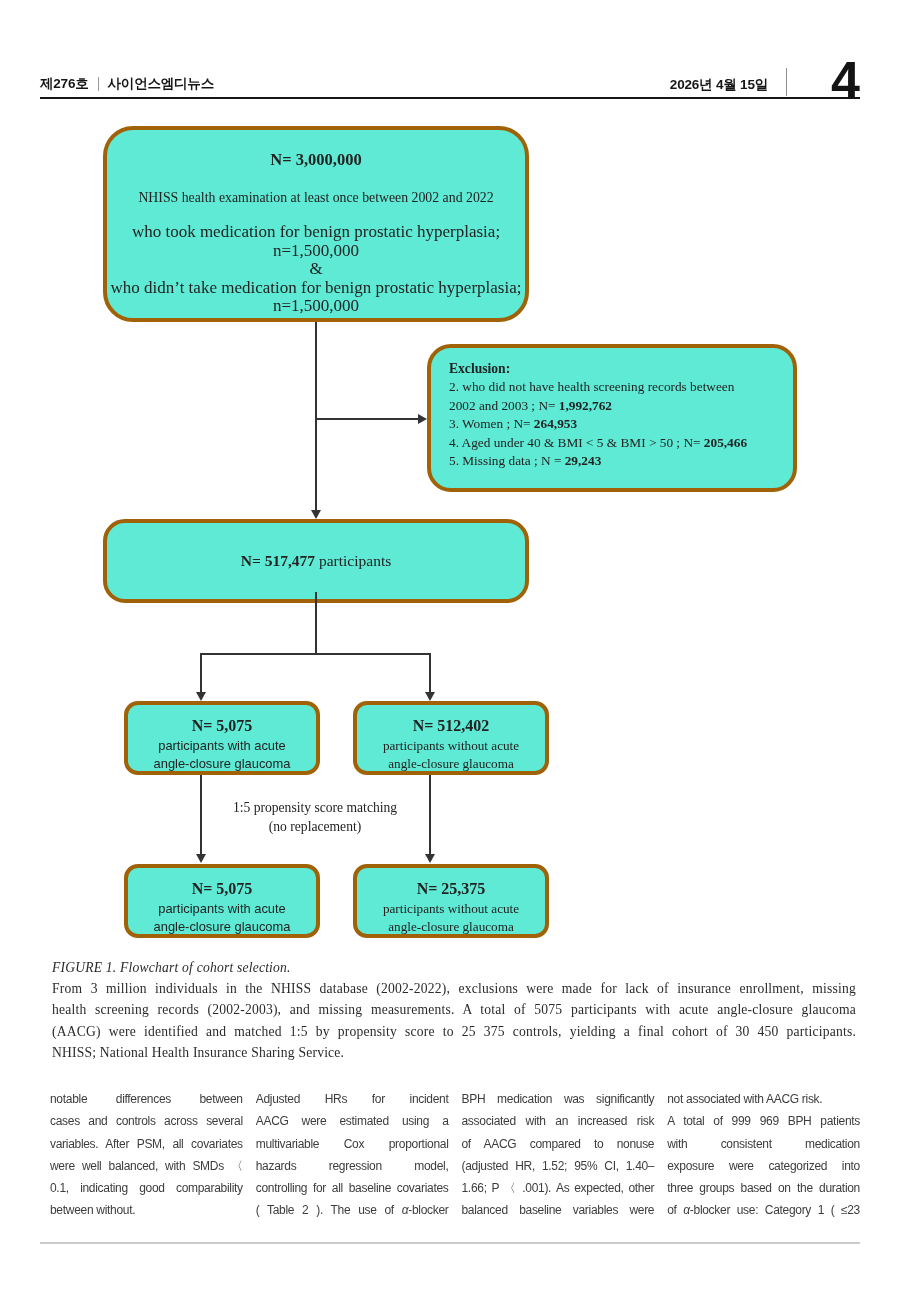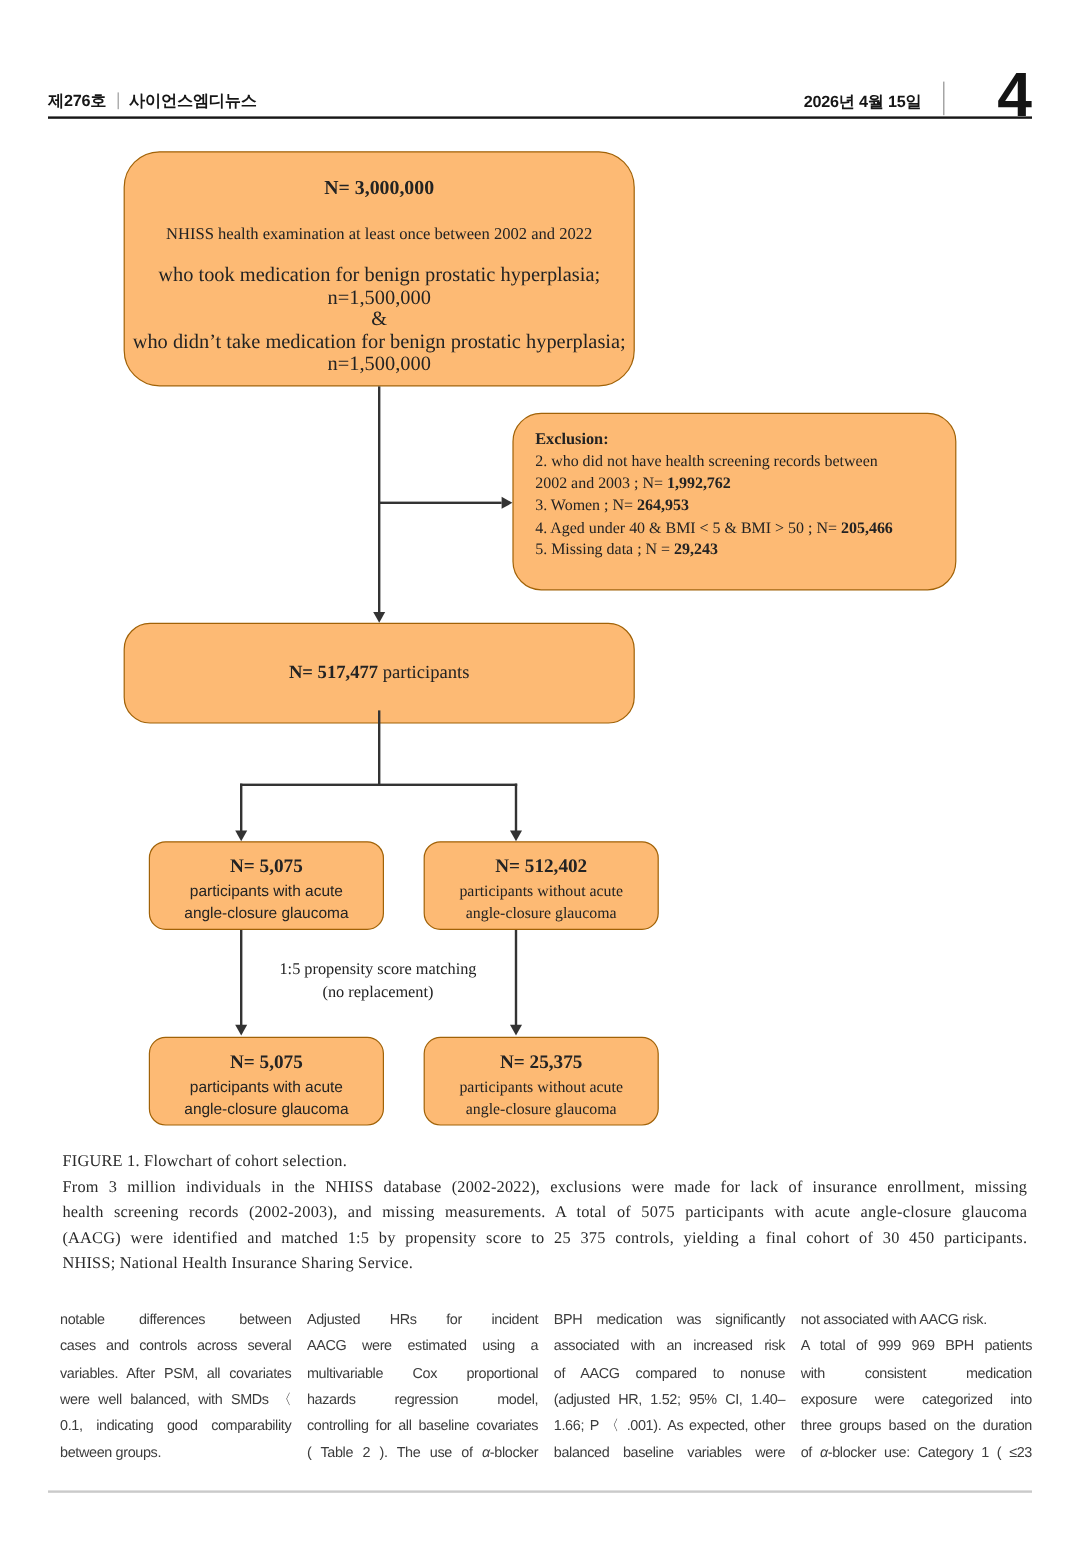"N= 3,000,000" .fbox { background: #fdba74 -> #5eead4; border: 1px solid #a16207 -> 4px solid #a16207 }
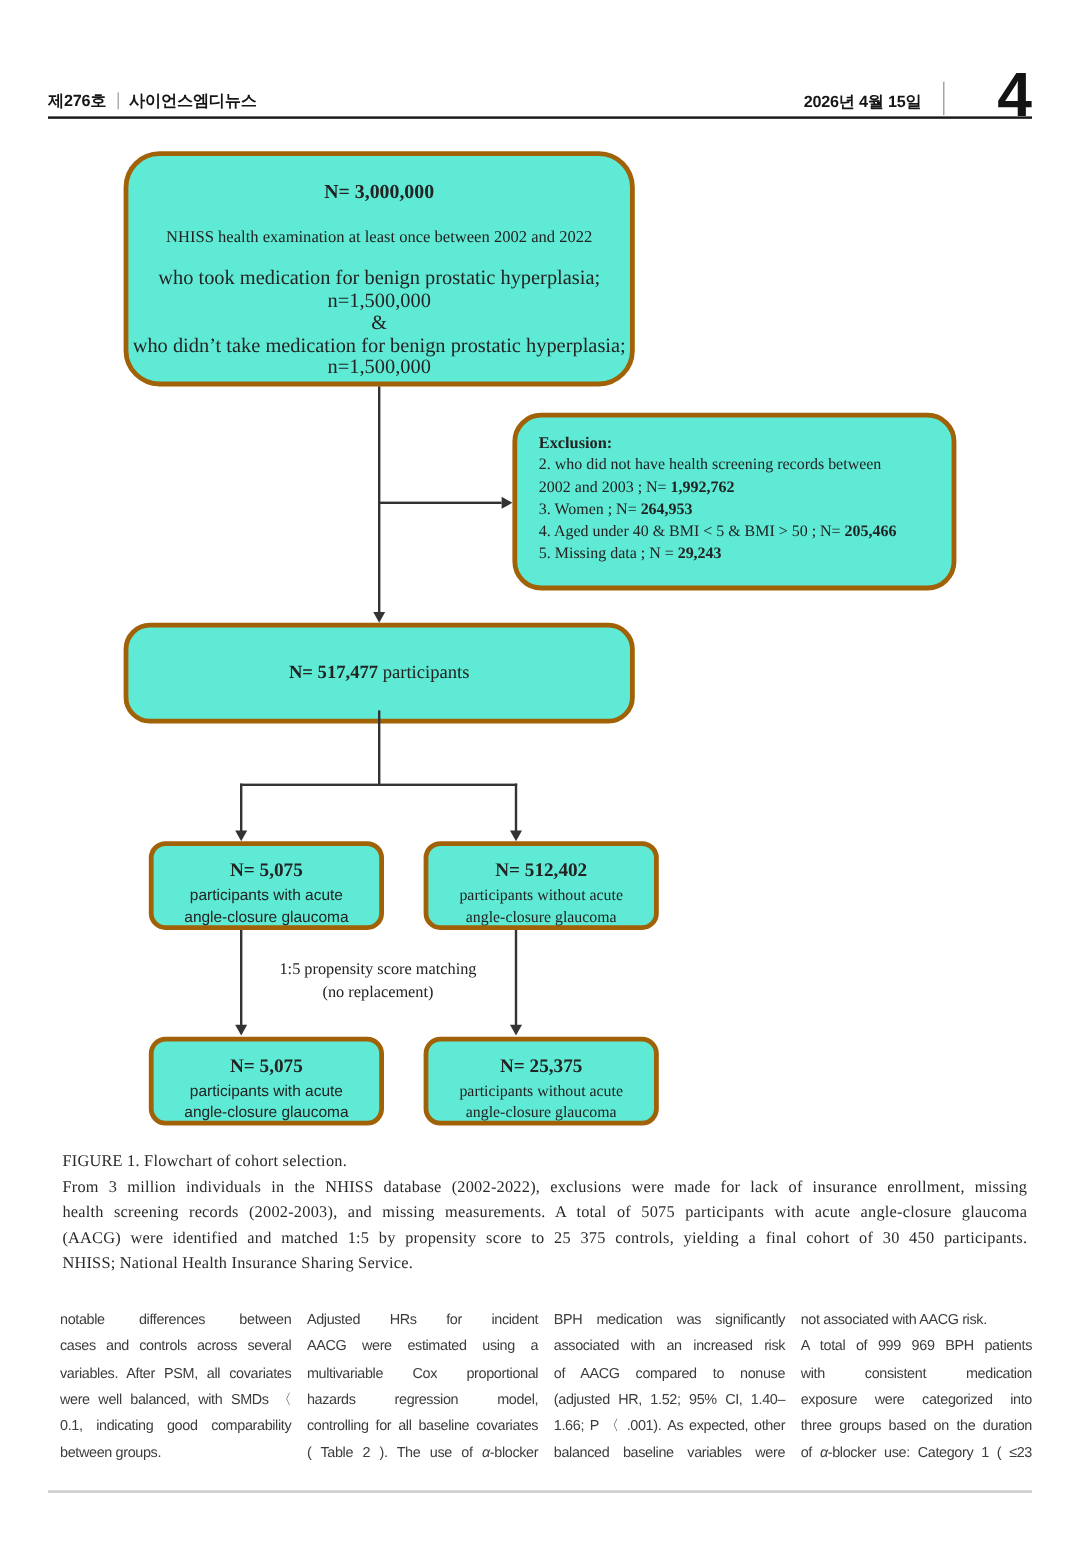"FIGURE 1. Flowchart of cohort" .caption-title { font-style: none -> italic }
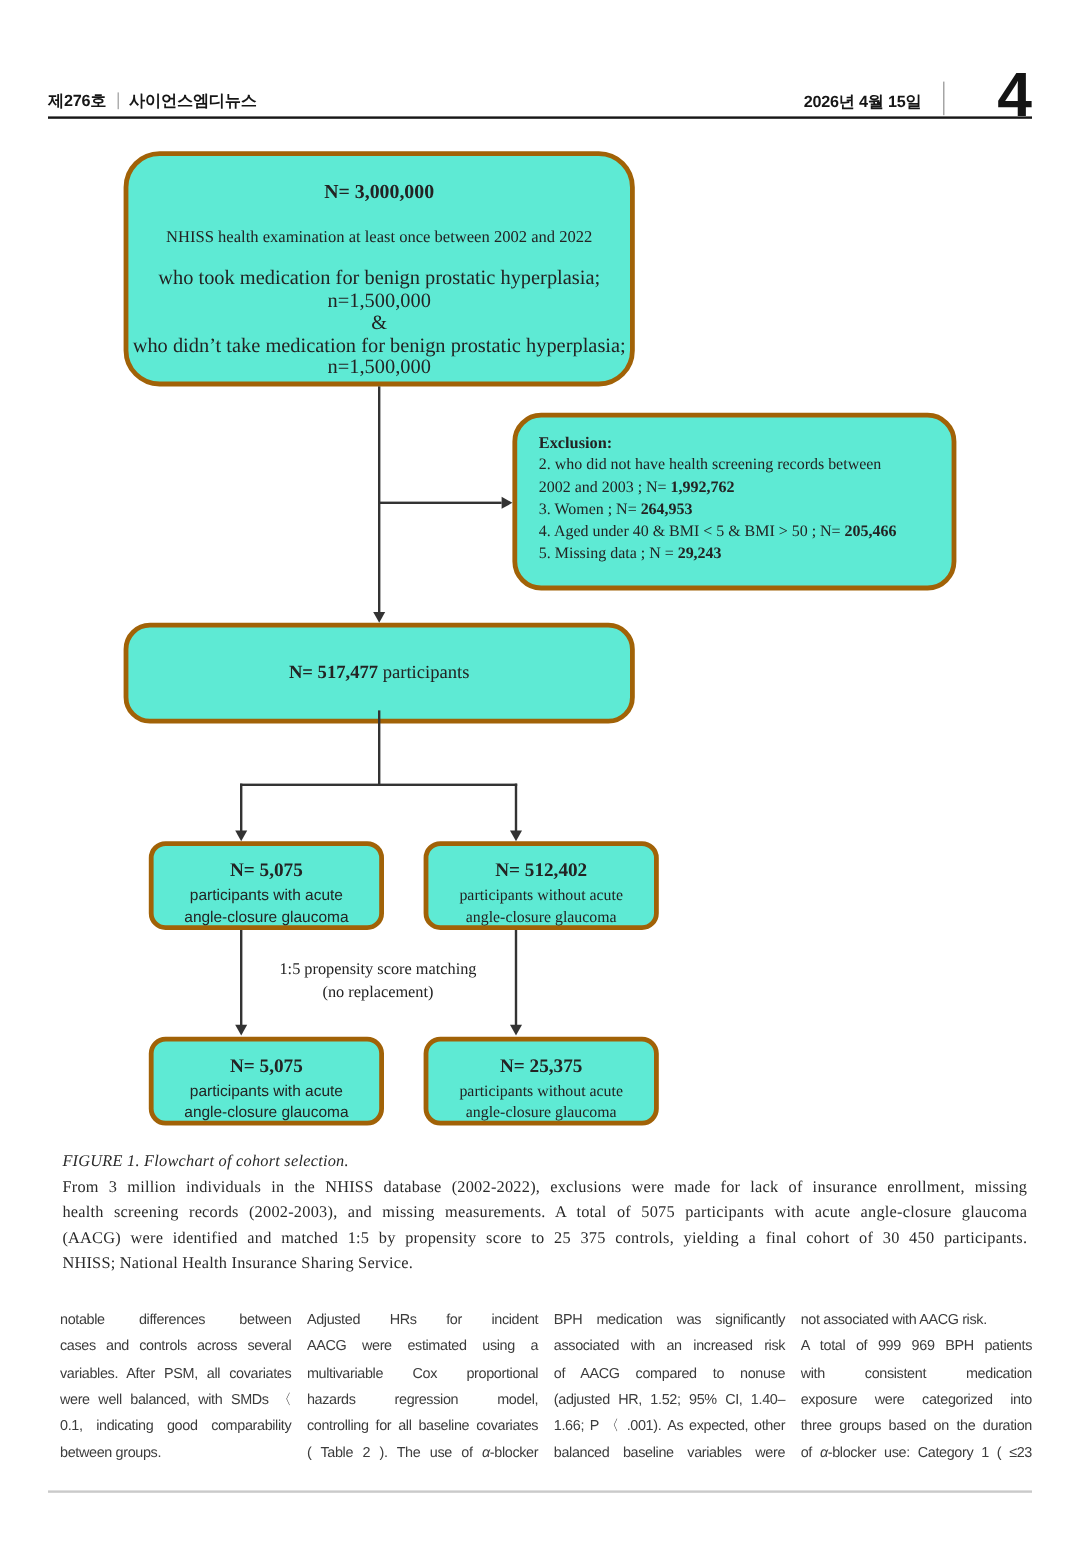"between groups." div.tl { text: groups -> without }
